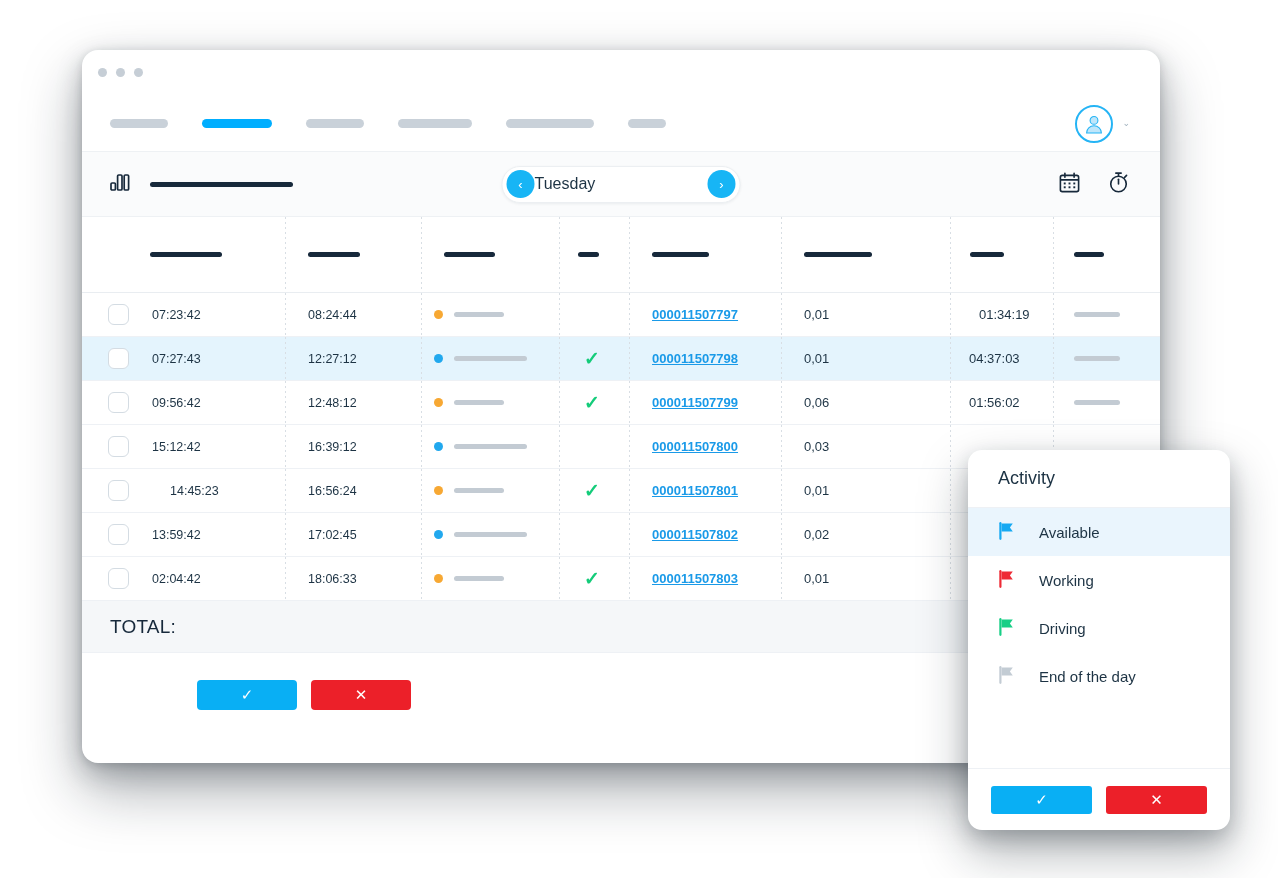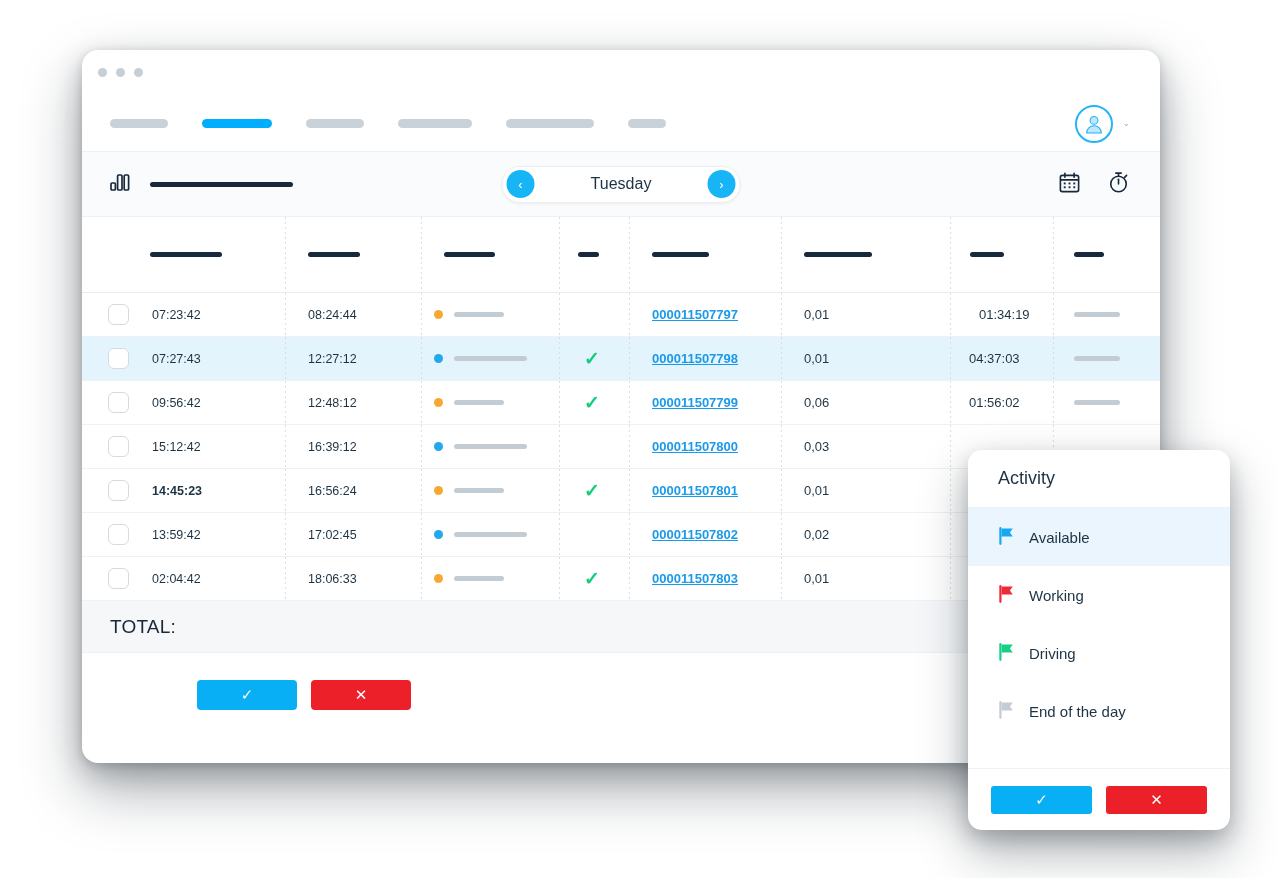"Tuesday" .dayname { text-align: center -> left }
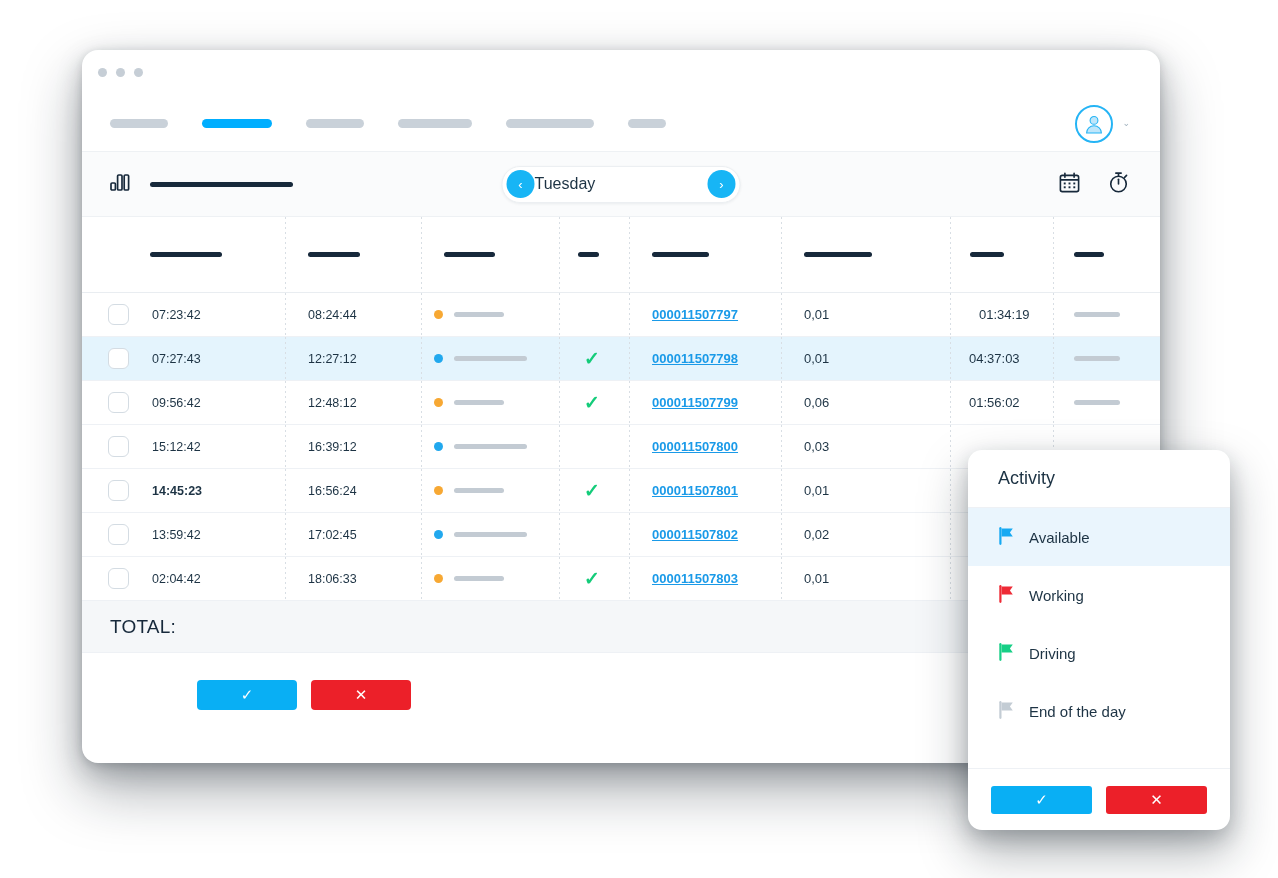"14:45:23" div.tm { font-weight: bold -> none; margin-left: 23px -> 41px }
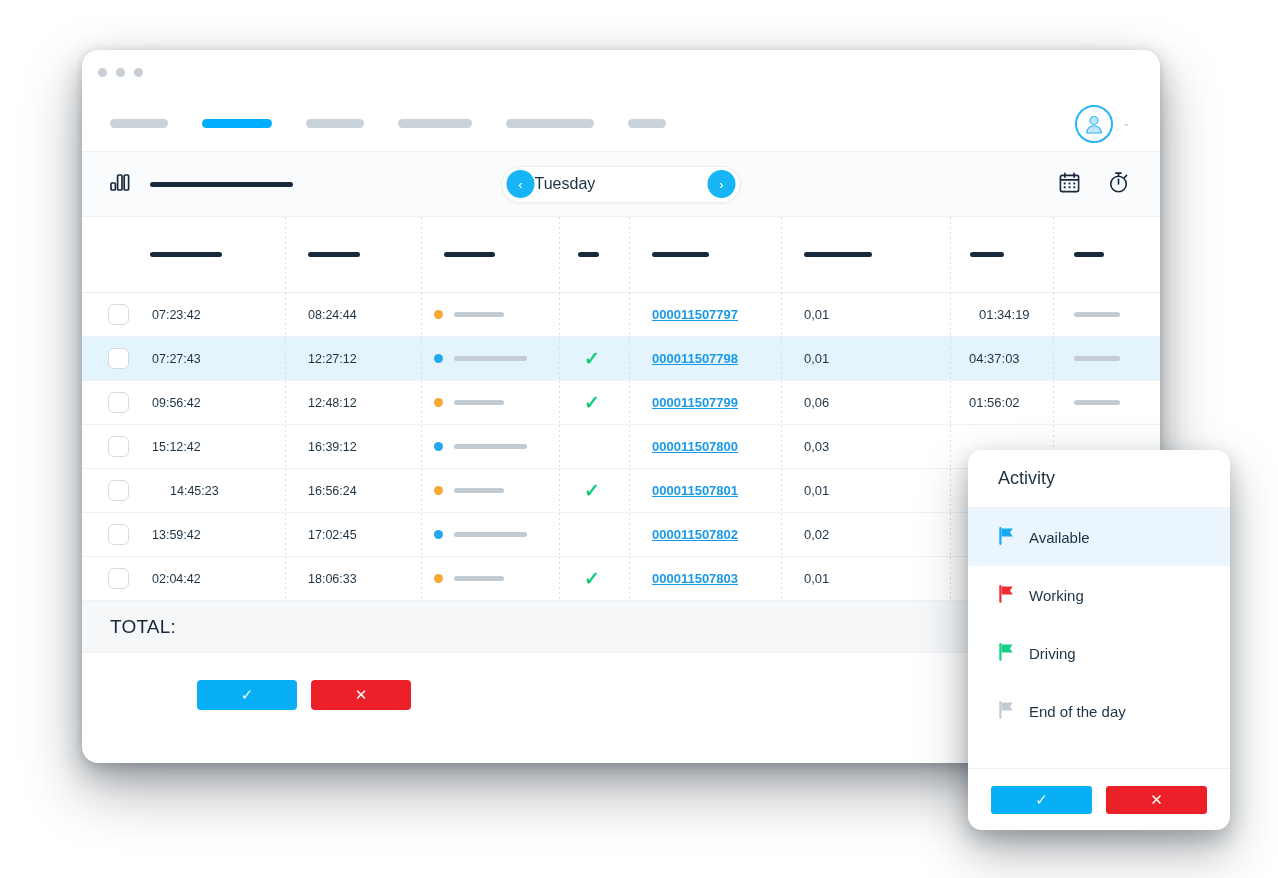"Available" .pitem { gap: 14px -> 24px; height: 58px -> 48px }
